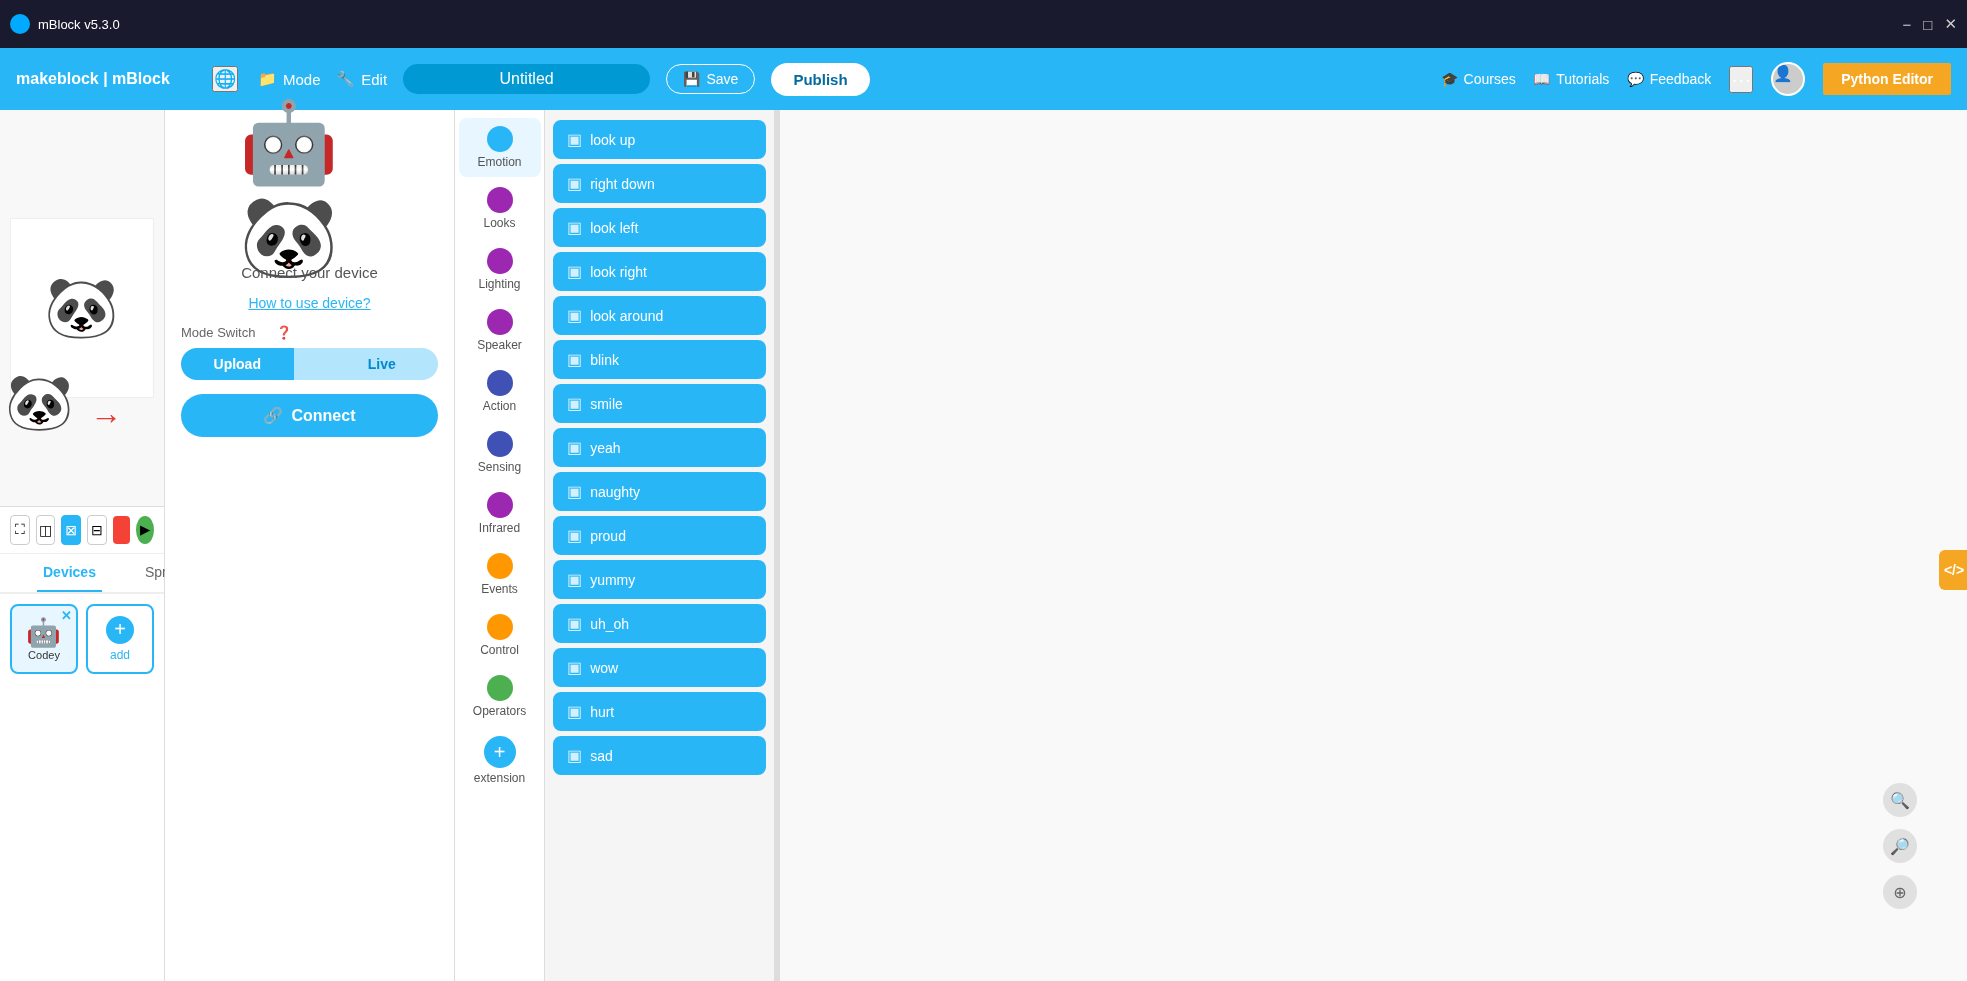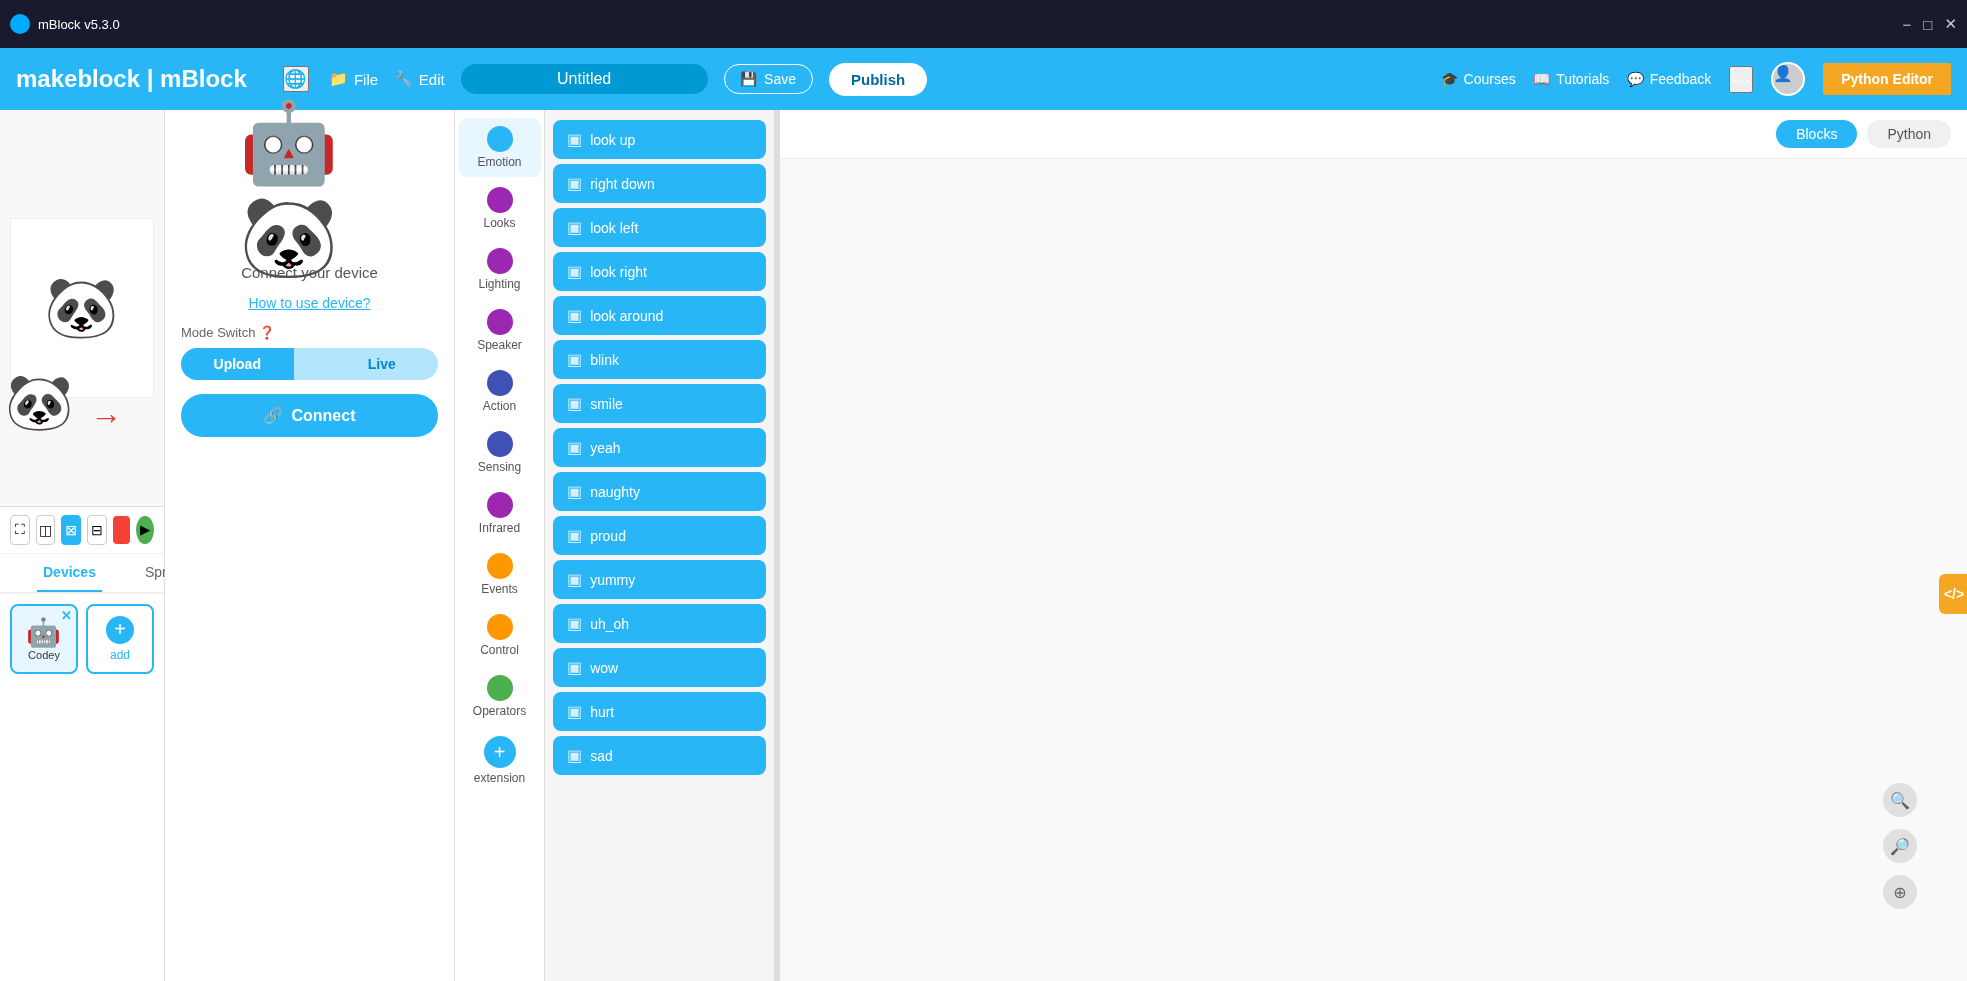"makeblock | mBlock" .navbar-brand { font-size: 24px -> 16px; margin-right: 20px -> 26px }
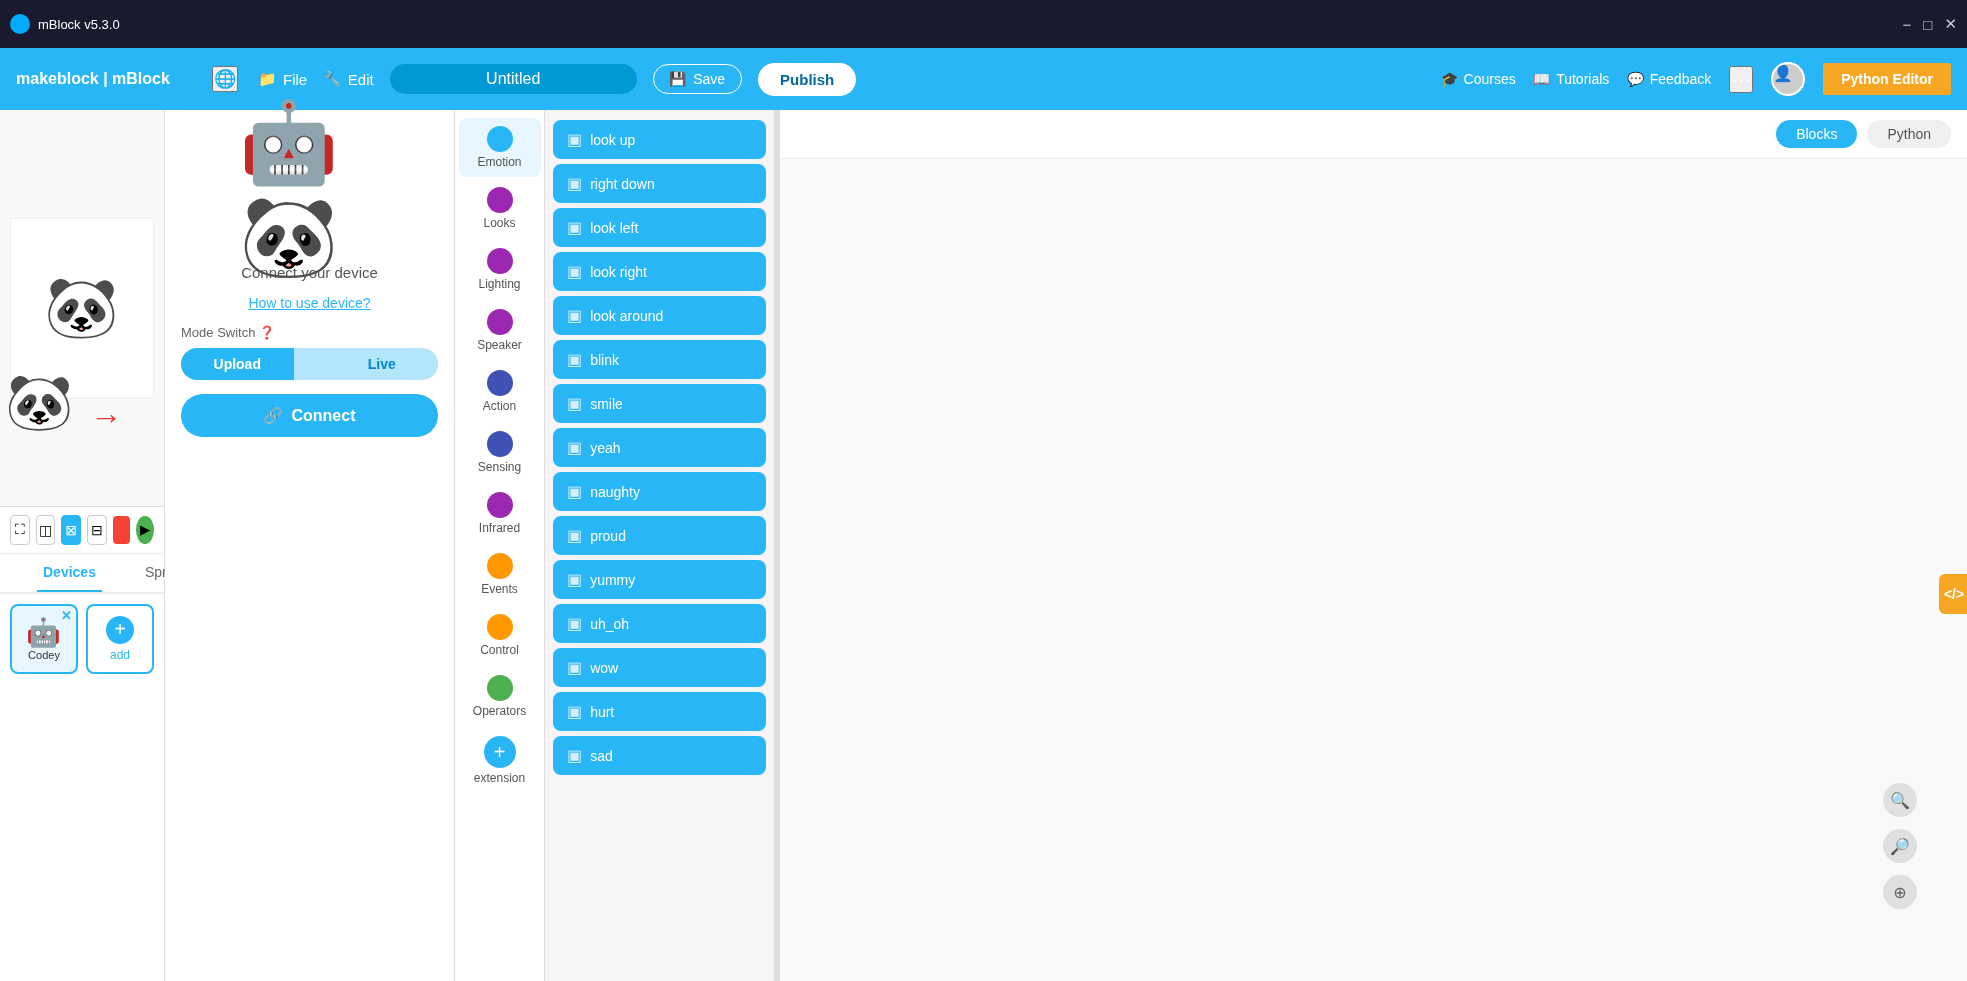"File" span { text: File -> Mode }
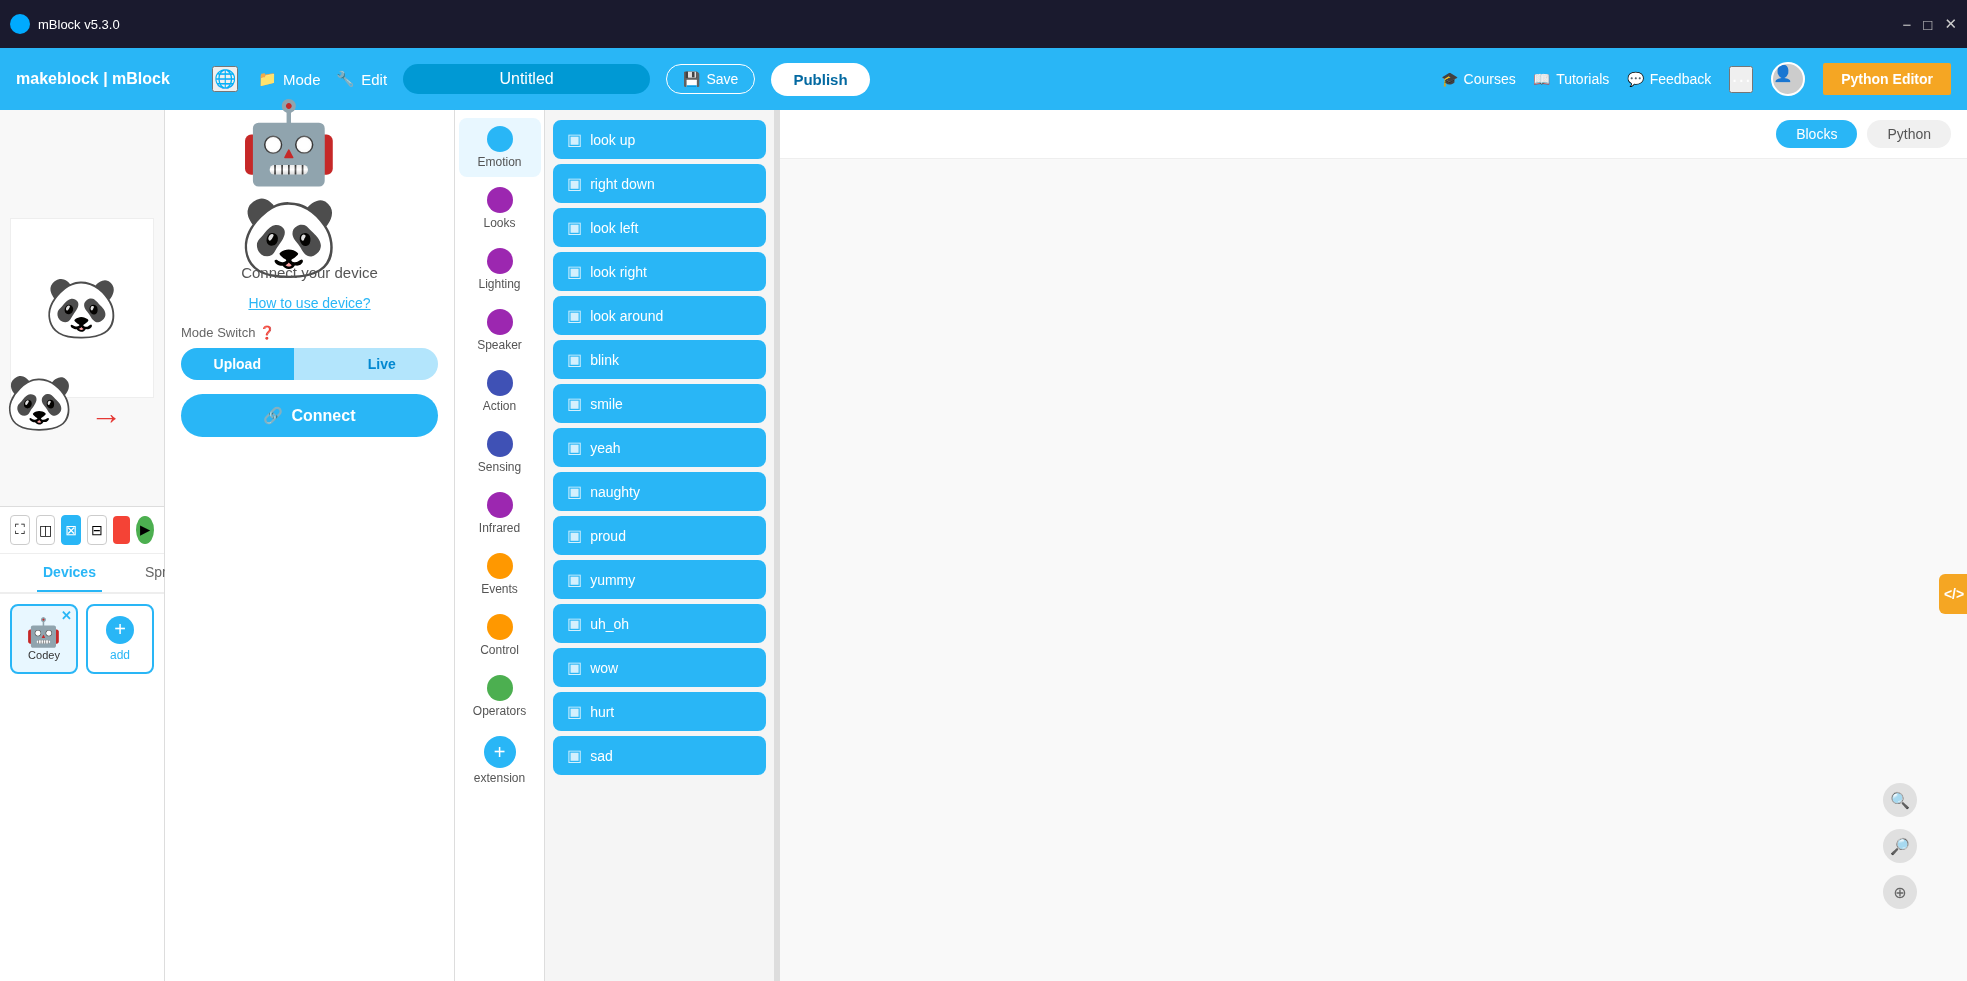"Blocks" div.workspace-tabs { html: <div> <button>Blocks</button> <button>Python</button> </div> -> none }
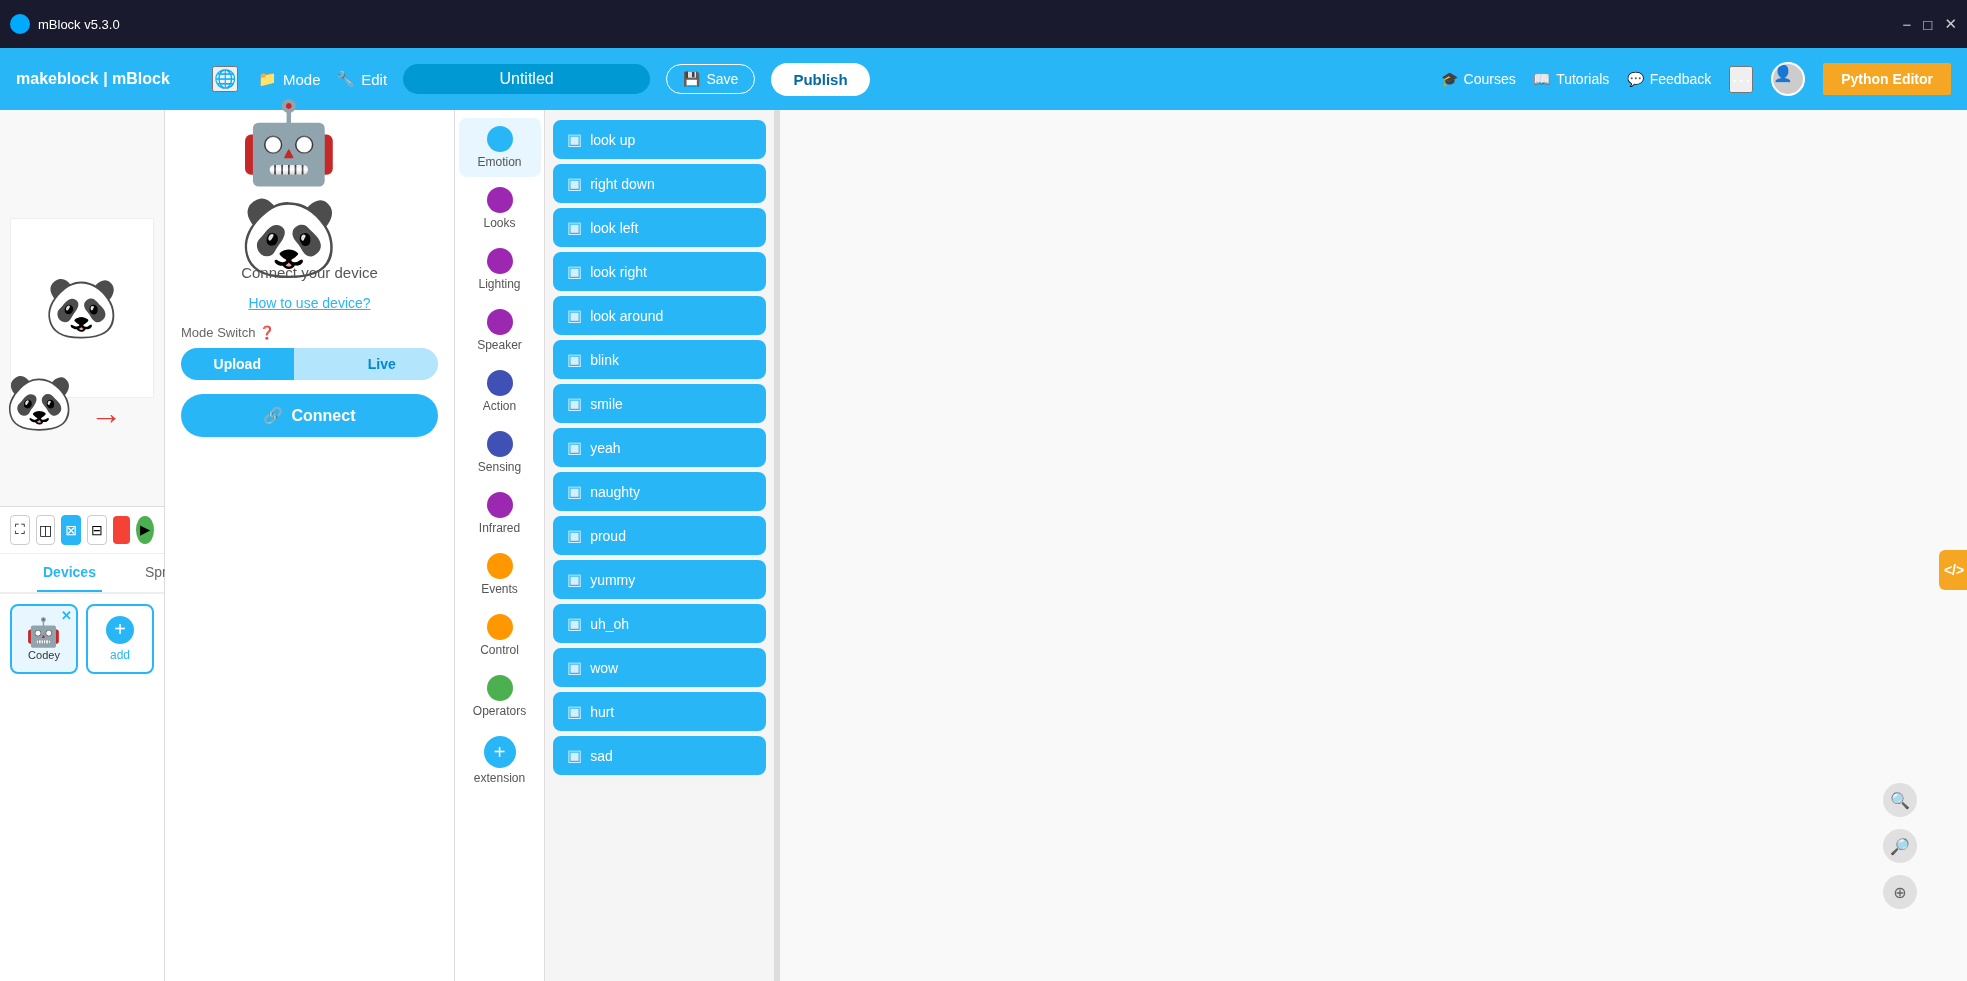"Mode Switch" .mode-switch-label { gap: 4px -> 21px }
